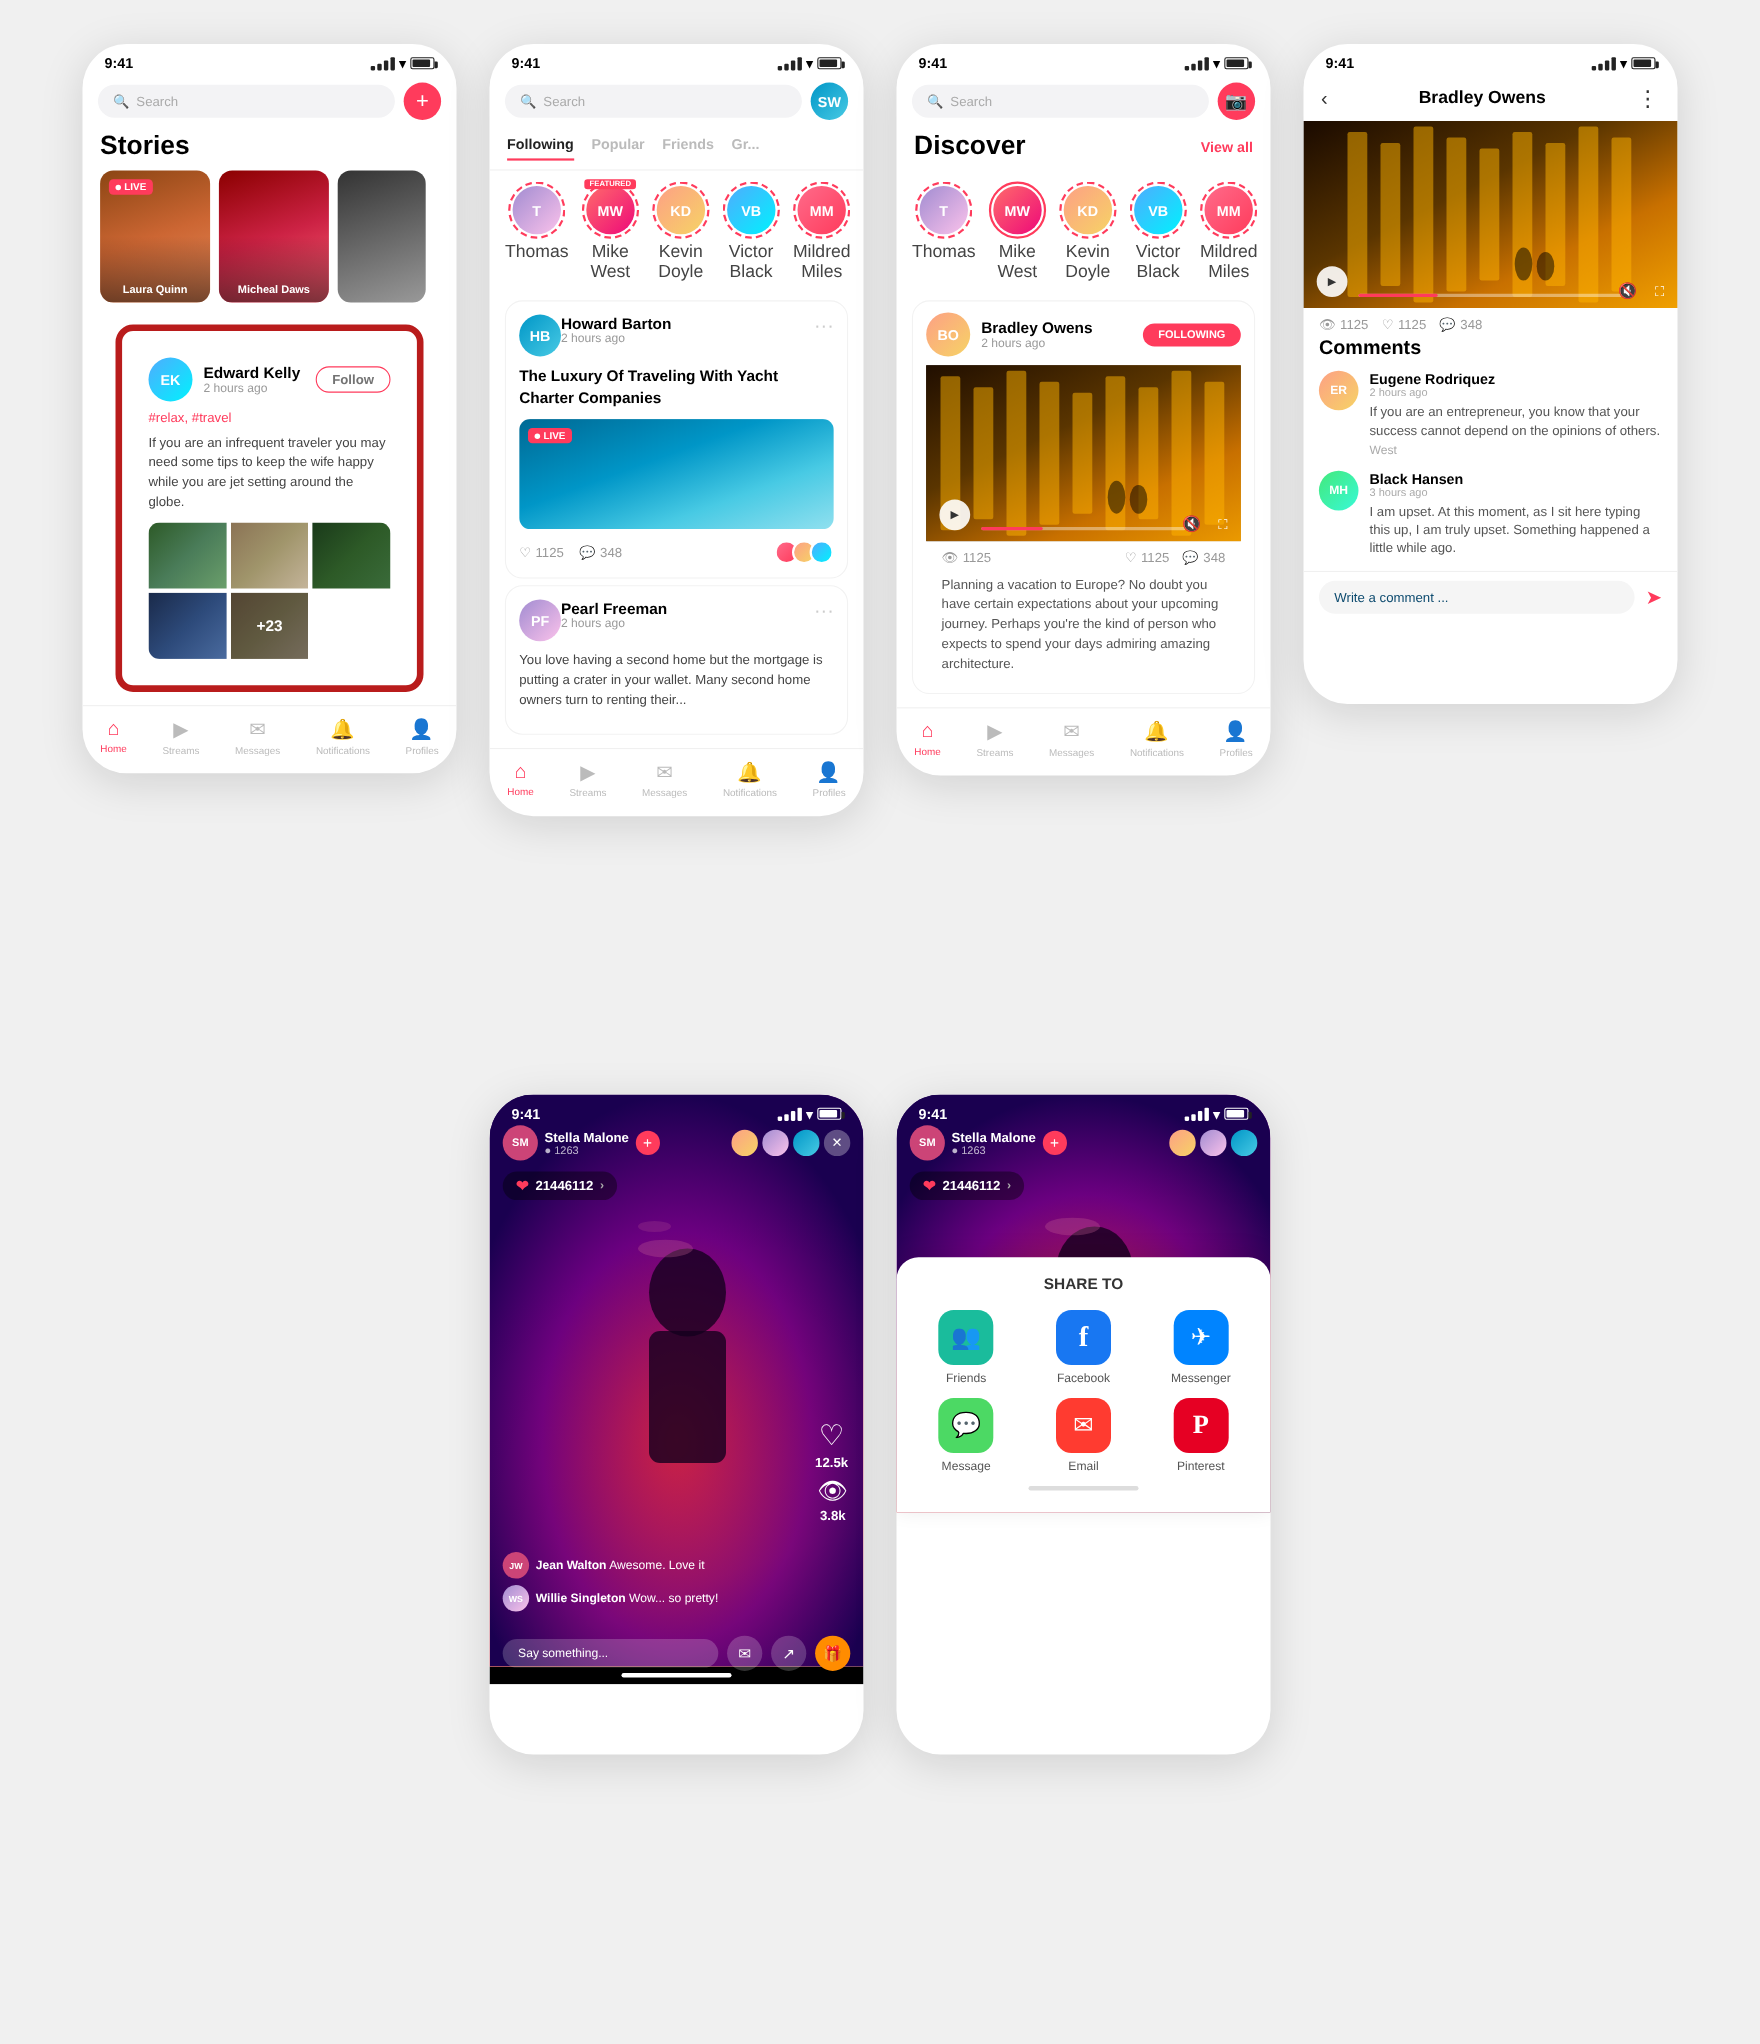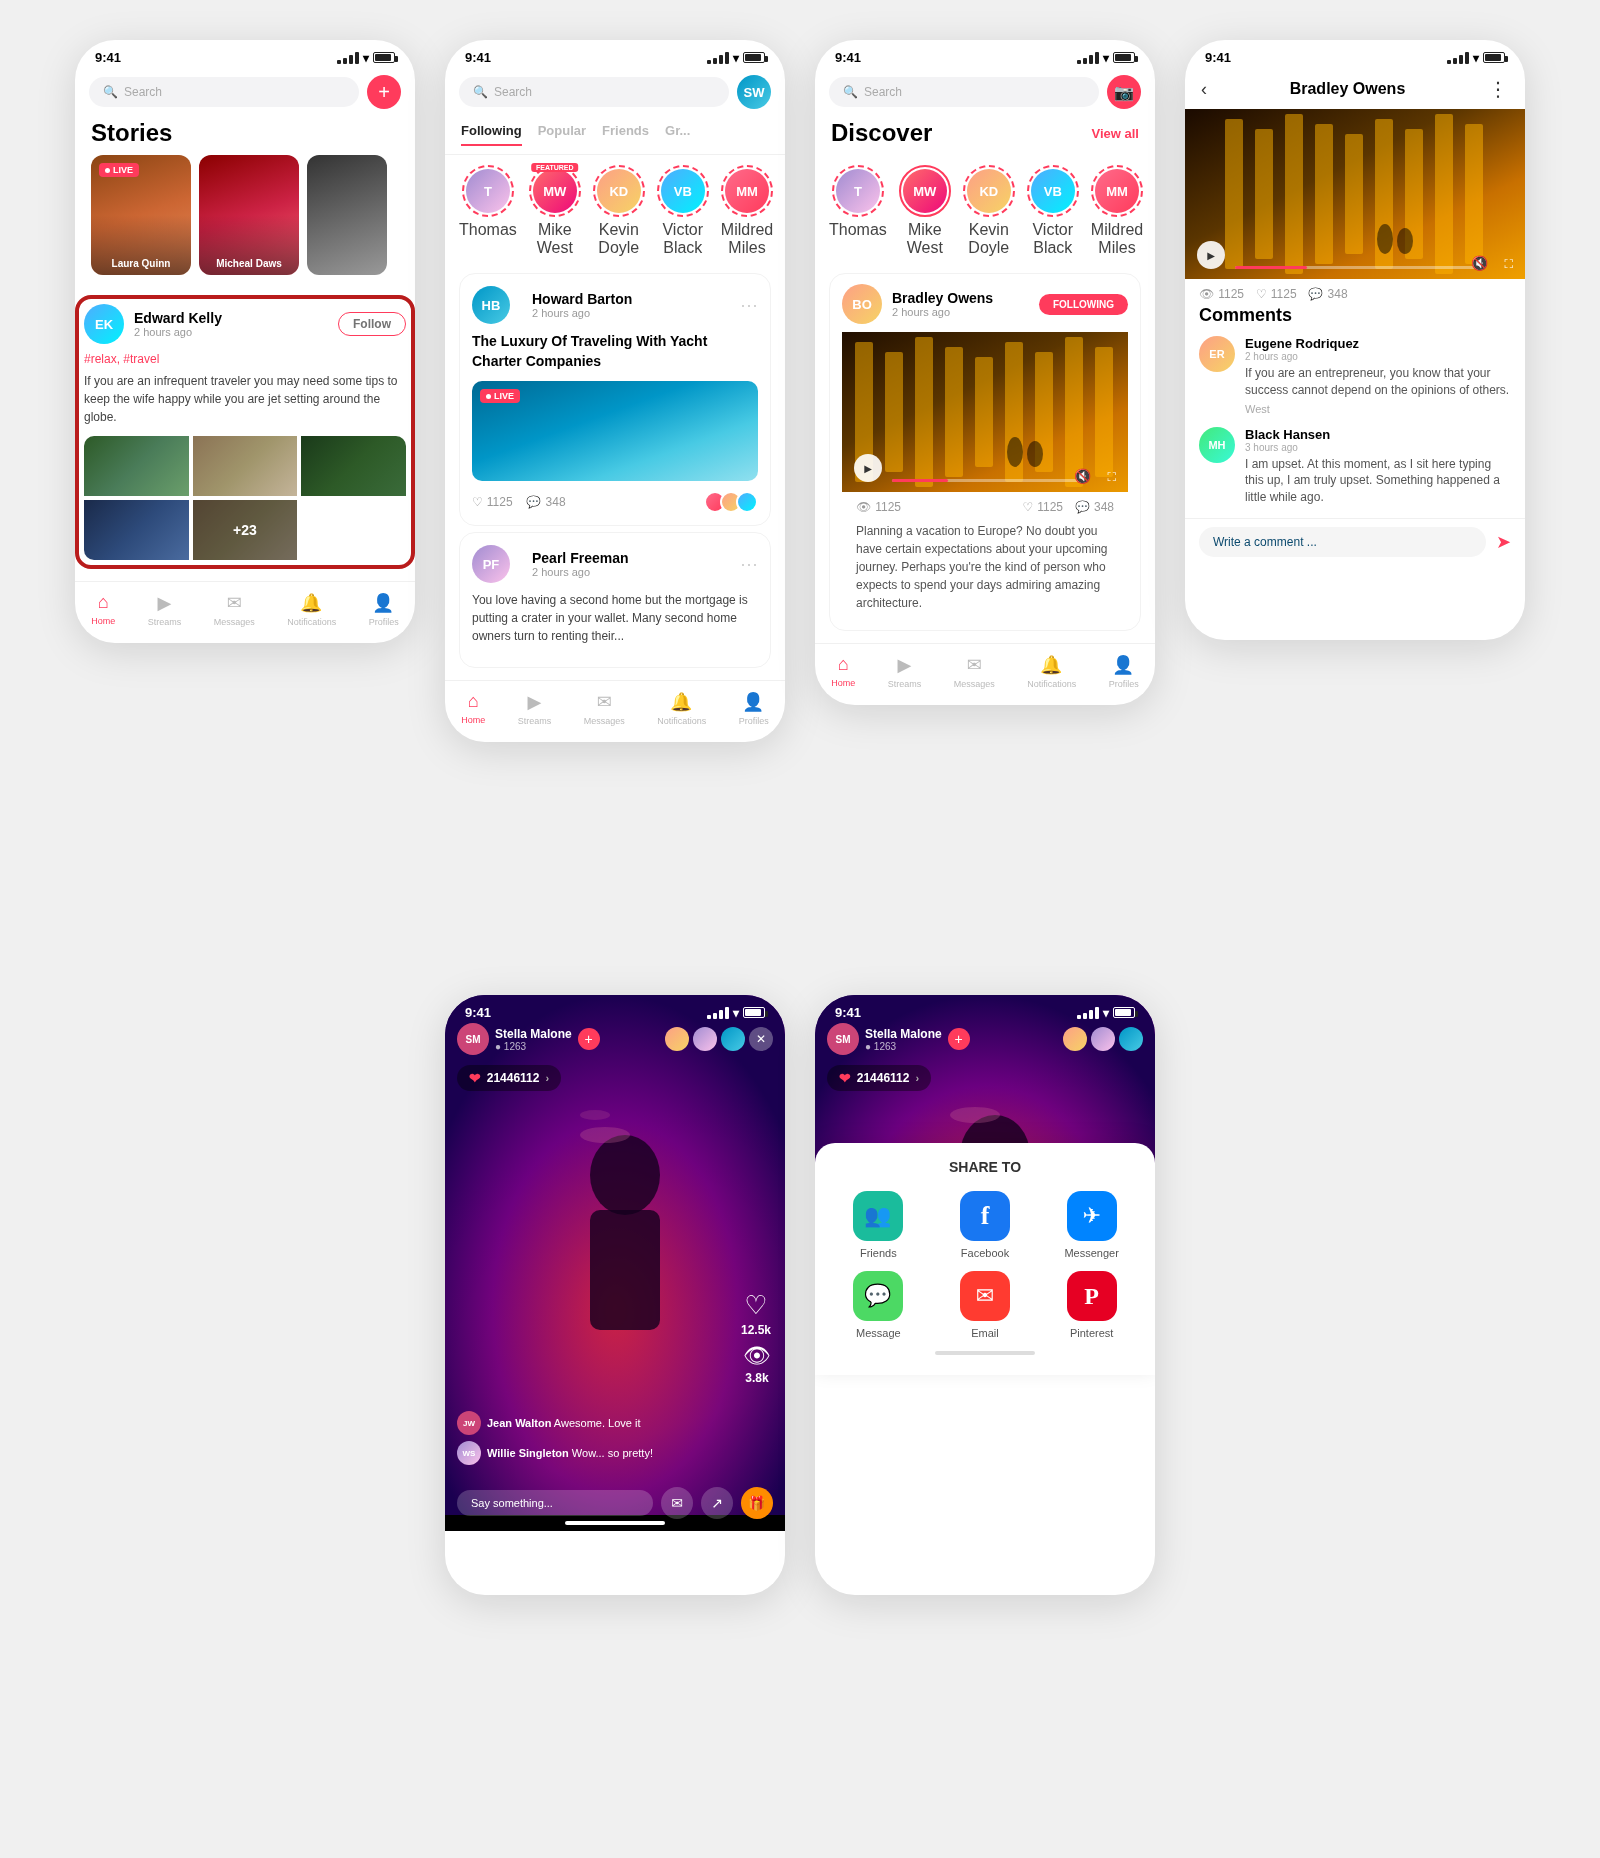"HB" .post-card-header { align-items: center -> flex-start; gap: 22px -> 0 }
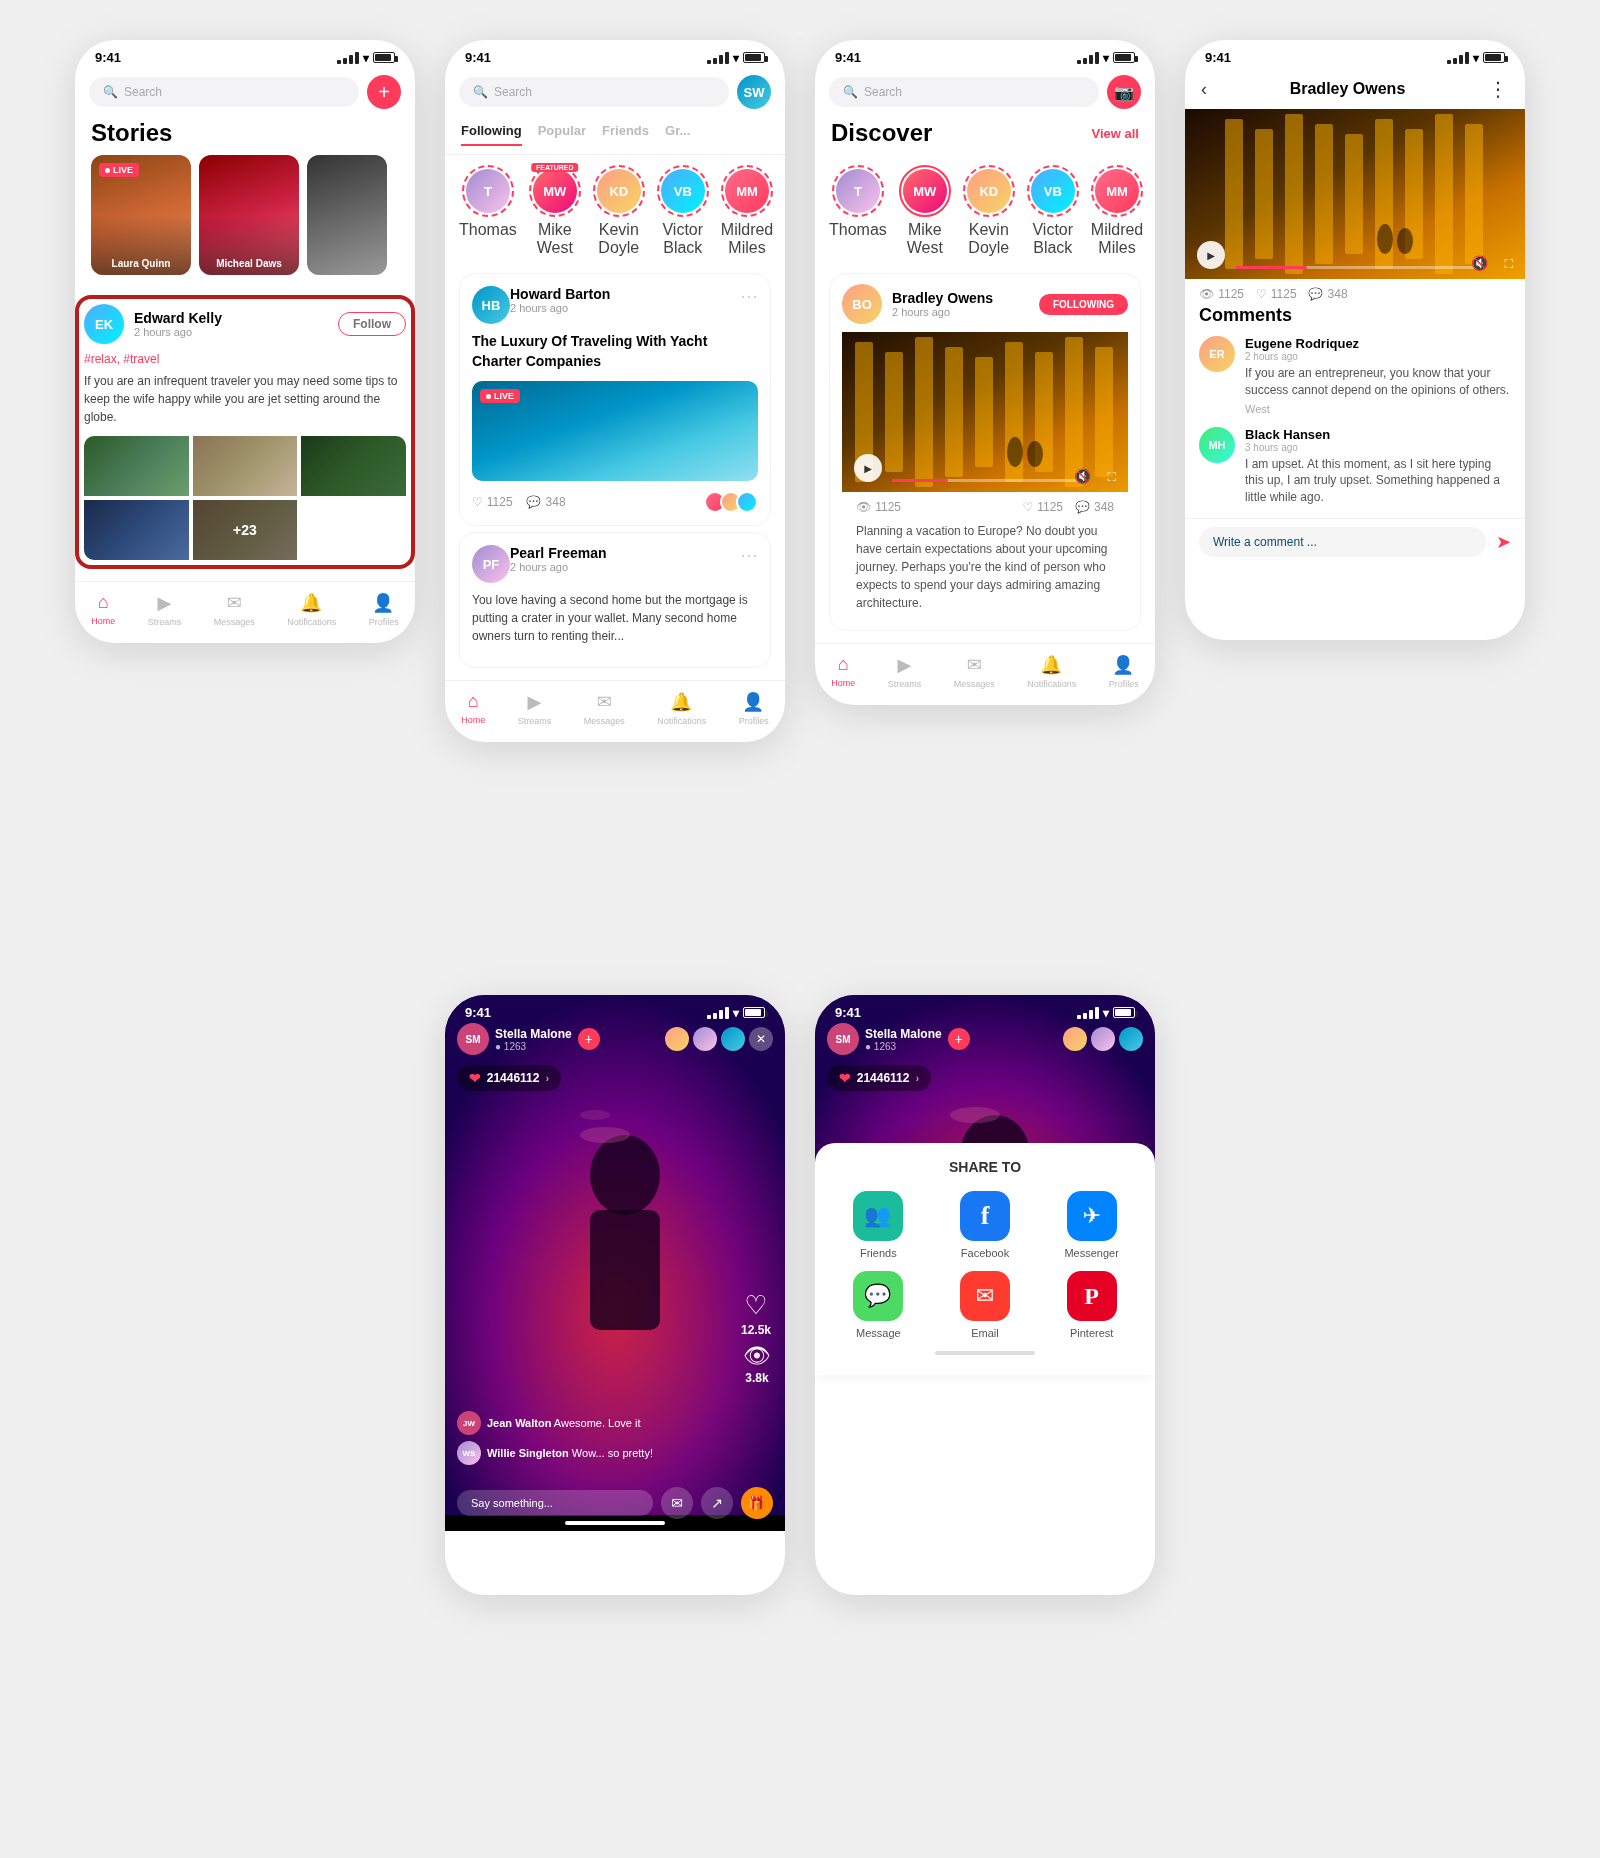"EK" .user-post-card { border: 4px solid #b91c1c -> 6px solid #b91c1c; margin: 8px 0 -> 8px 30px; padding: 5px -> 24px }
